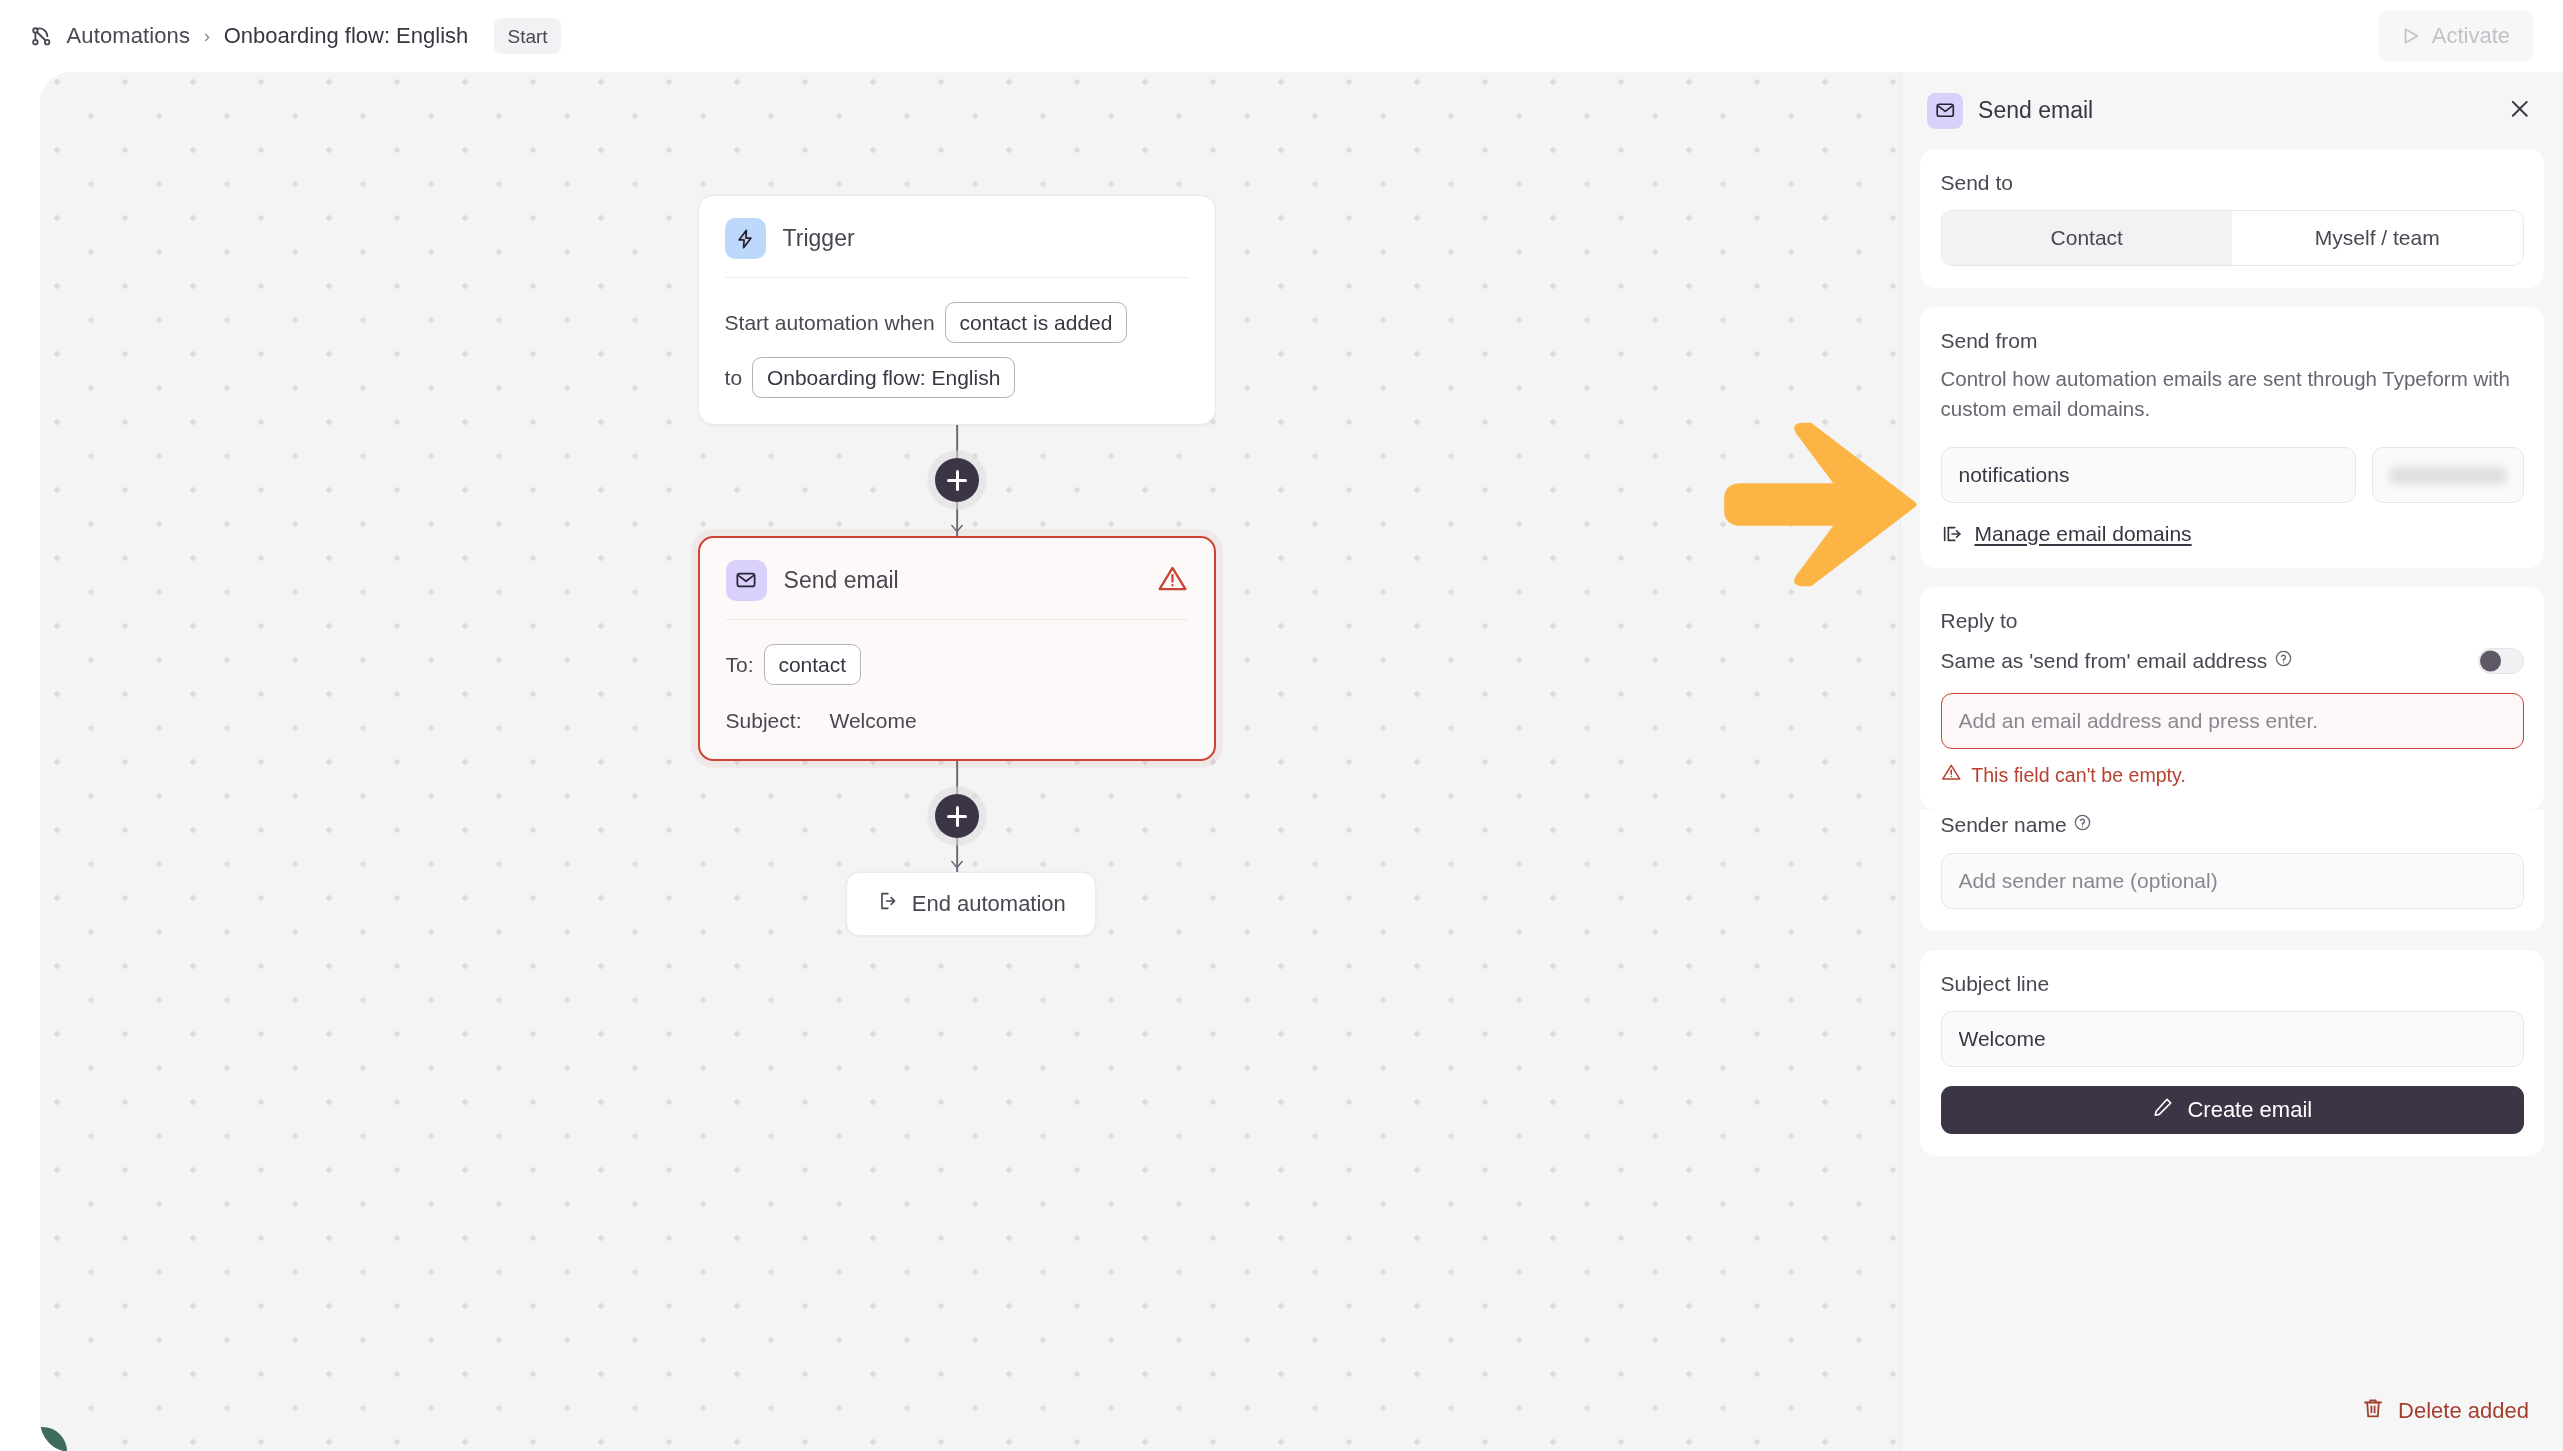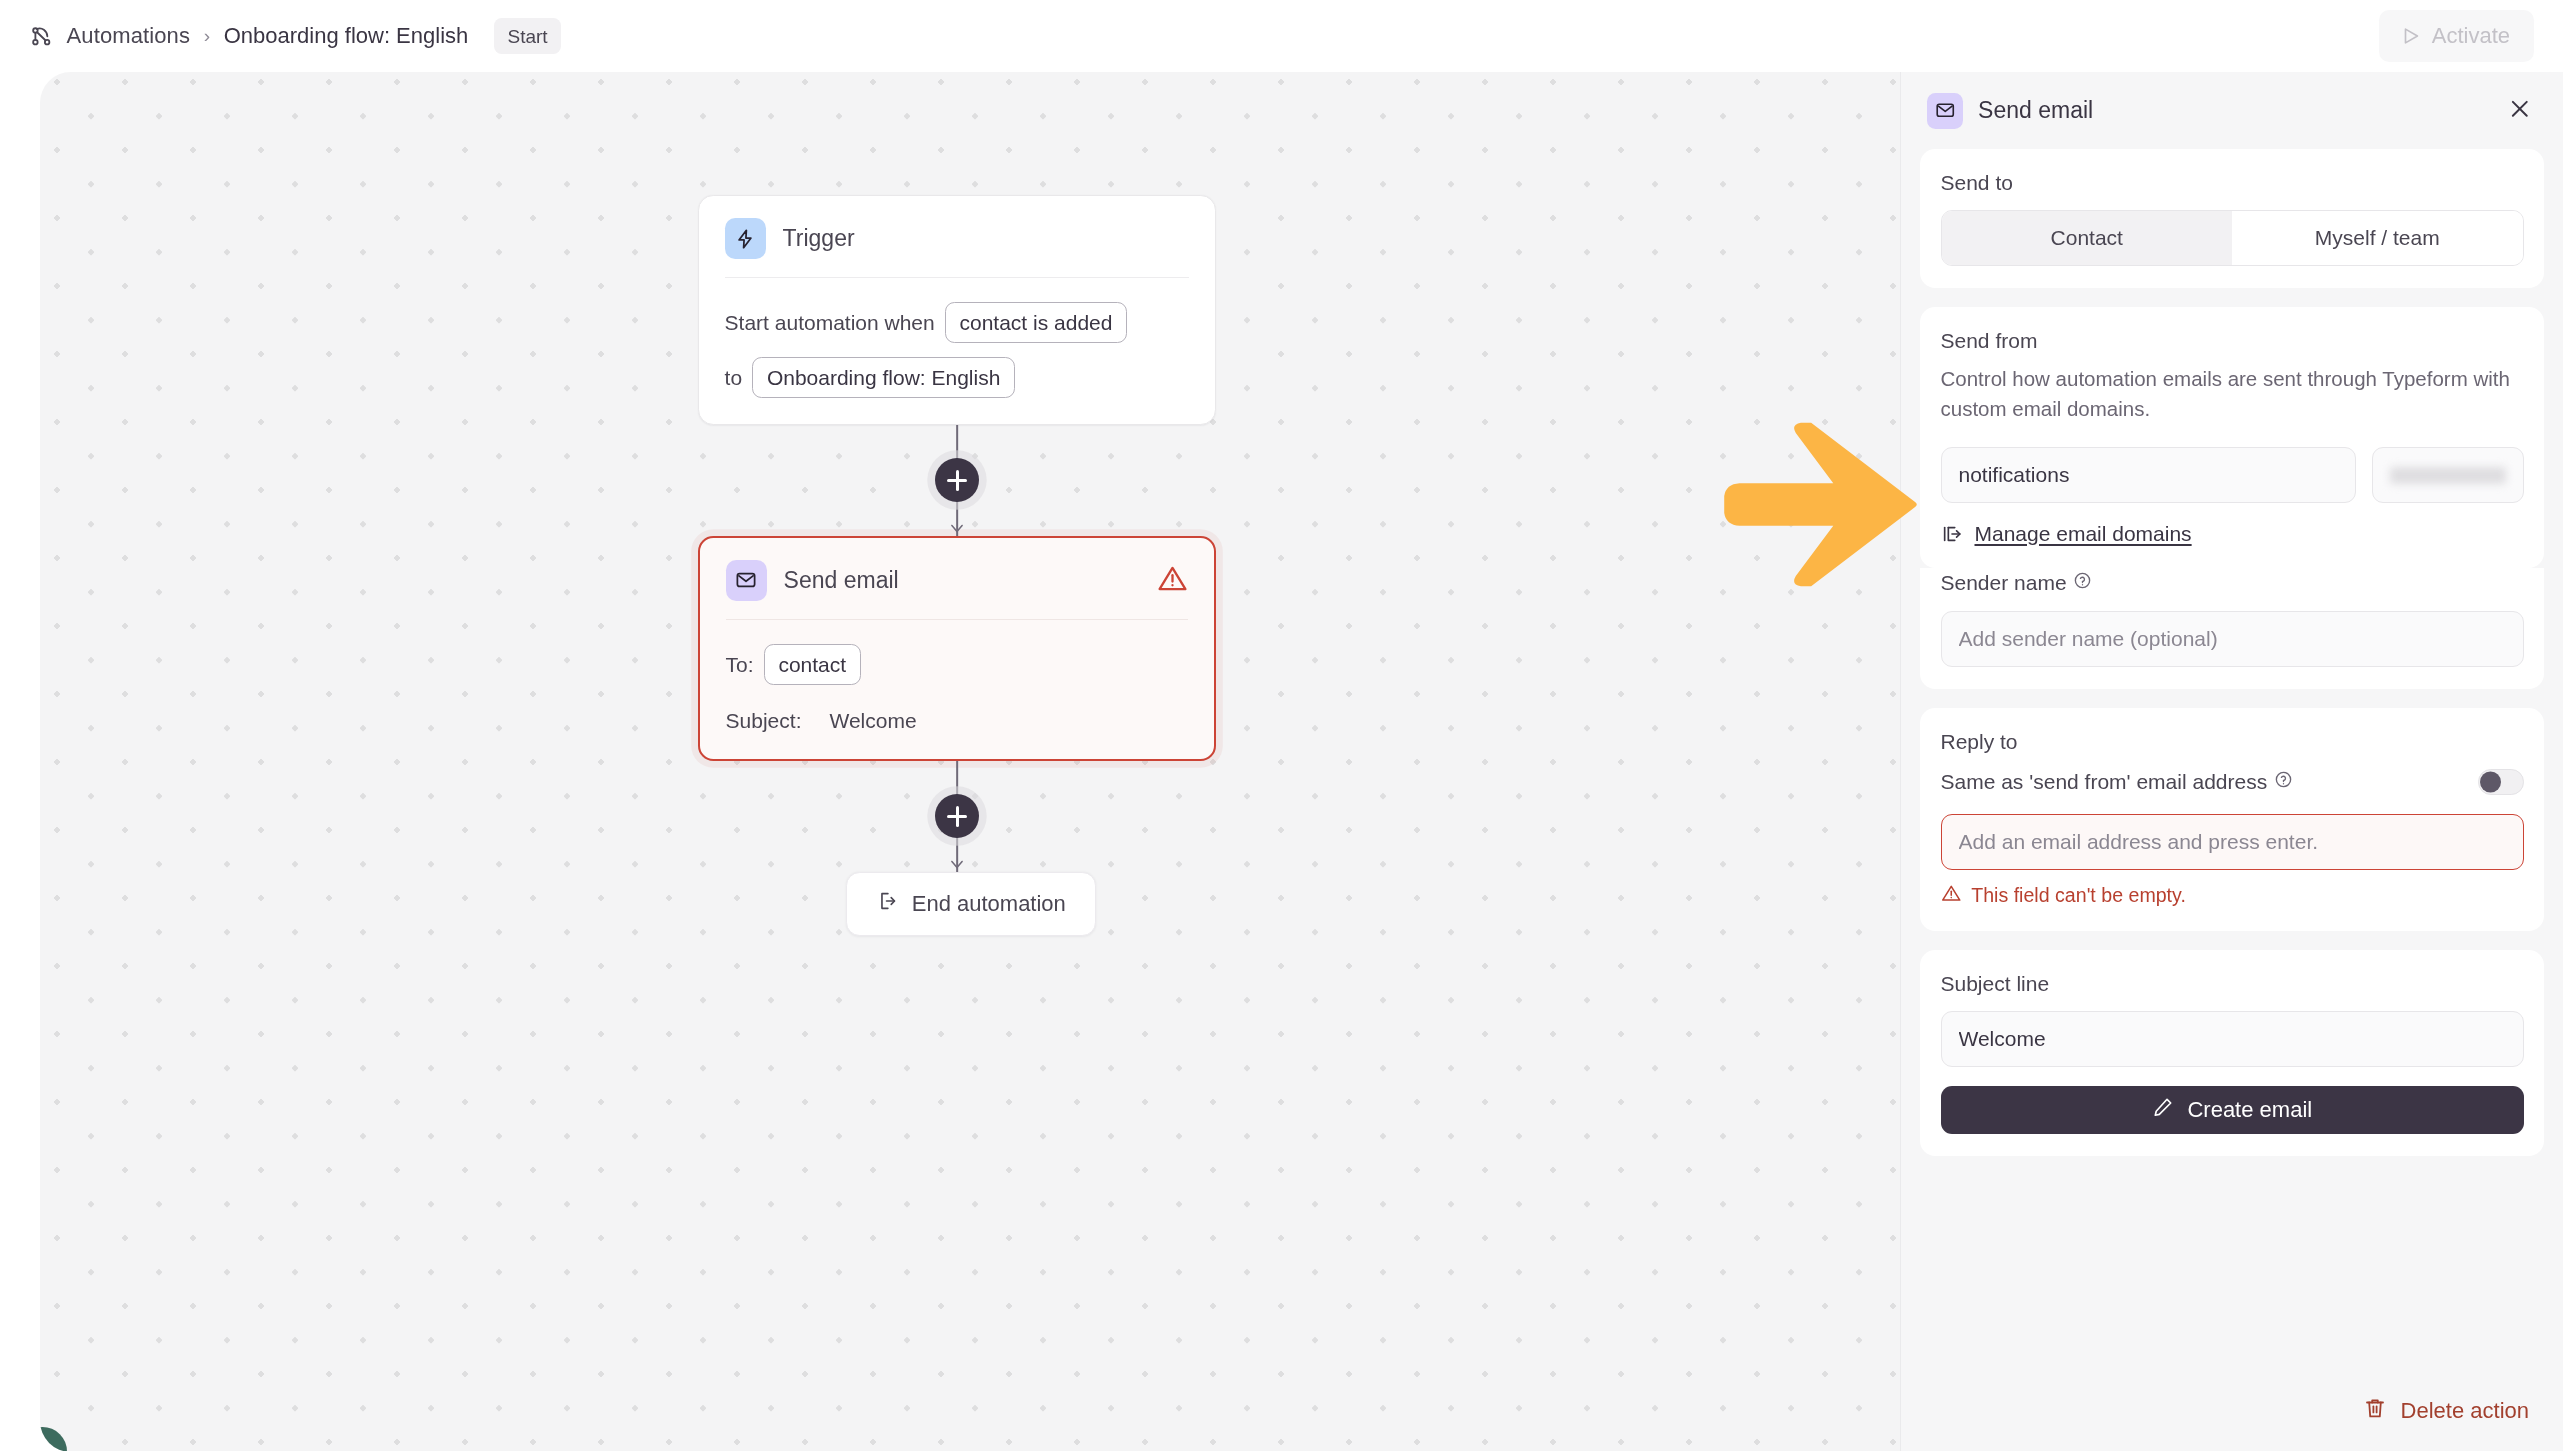"Sender name" div.card { order: before "Reply to" -> after "Reply to" }
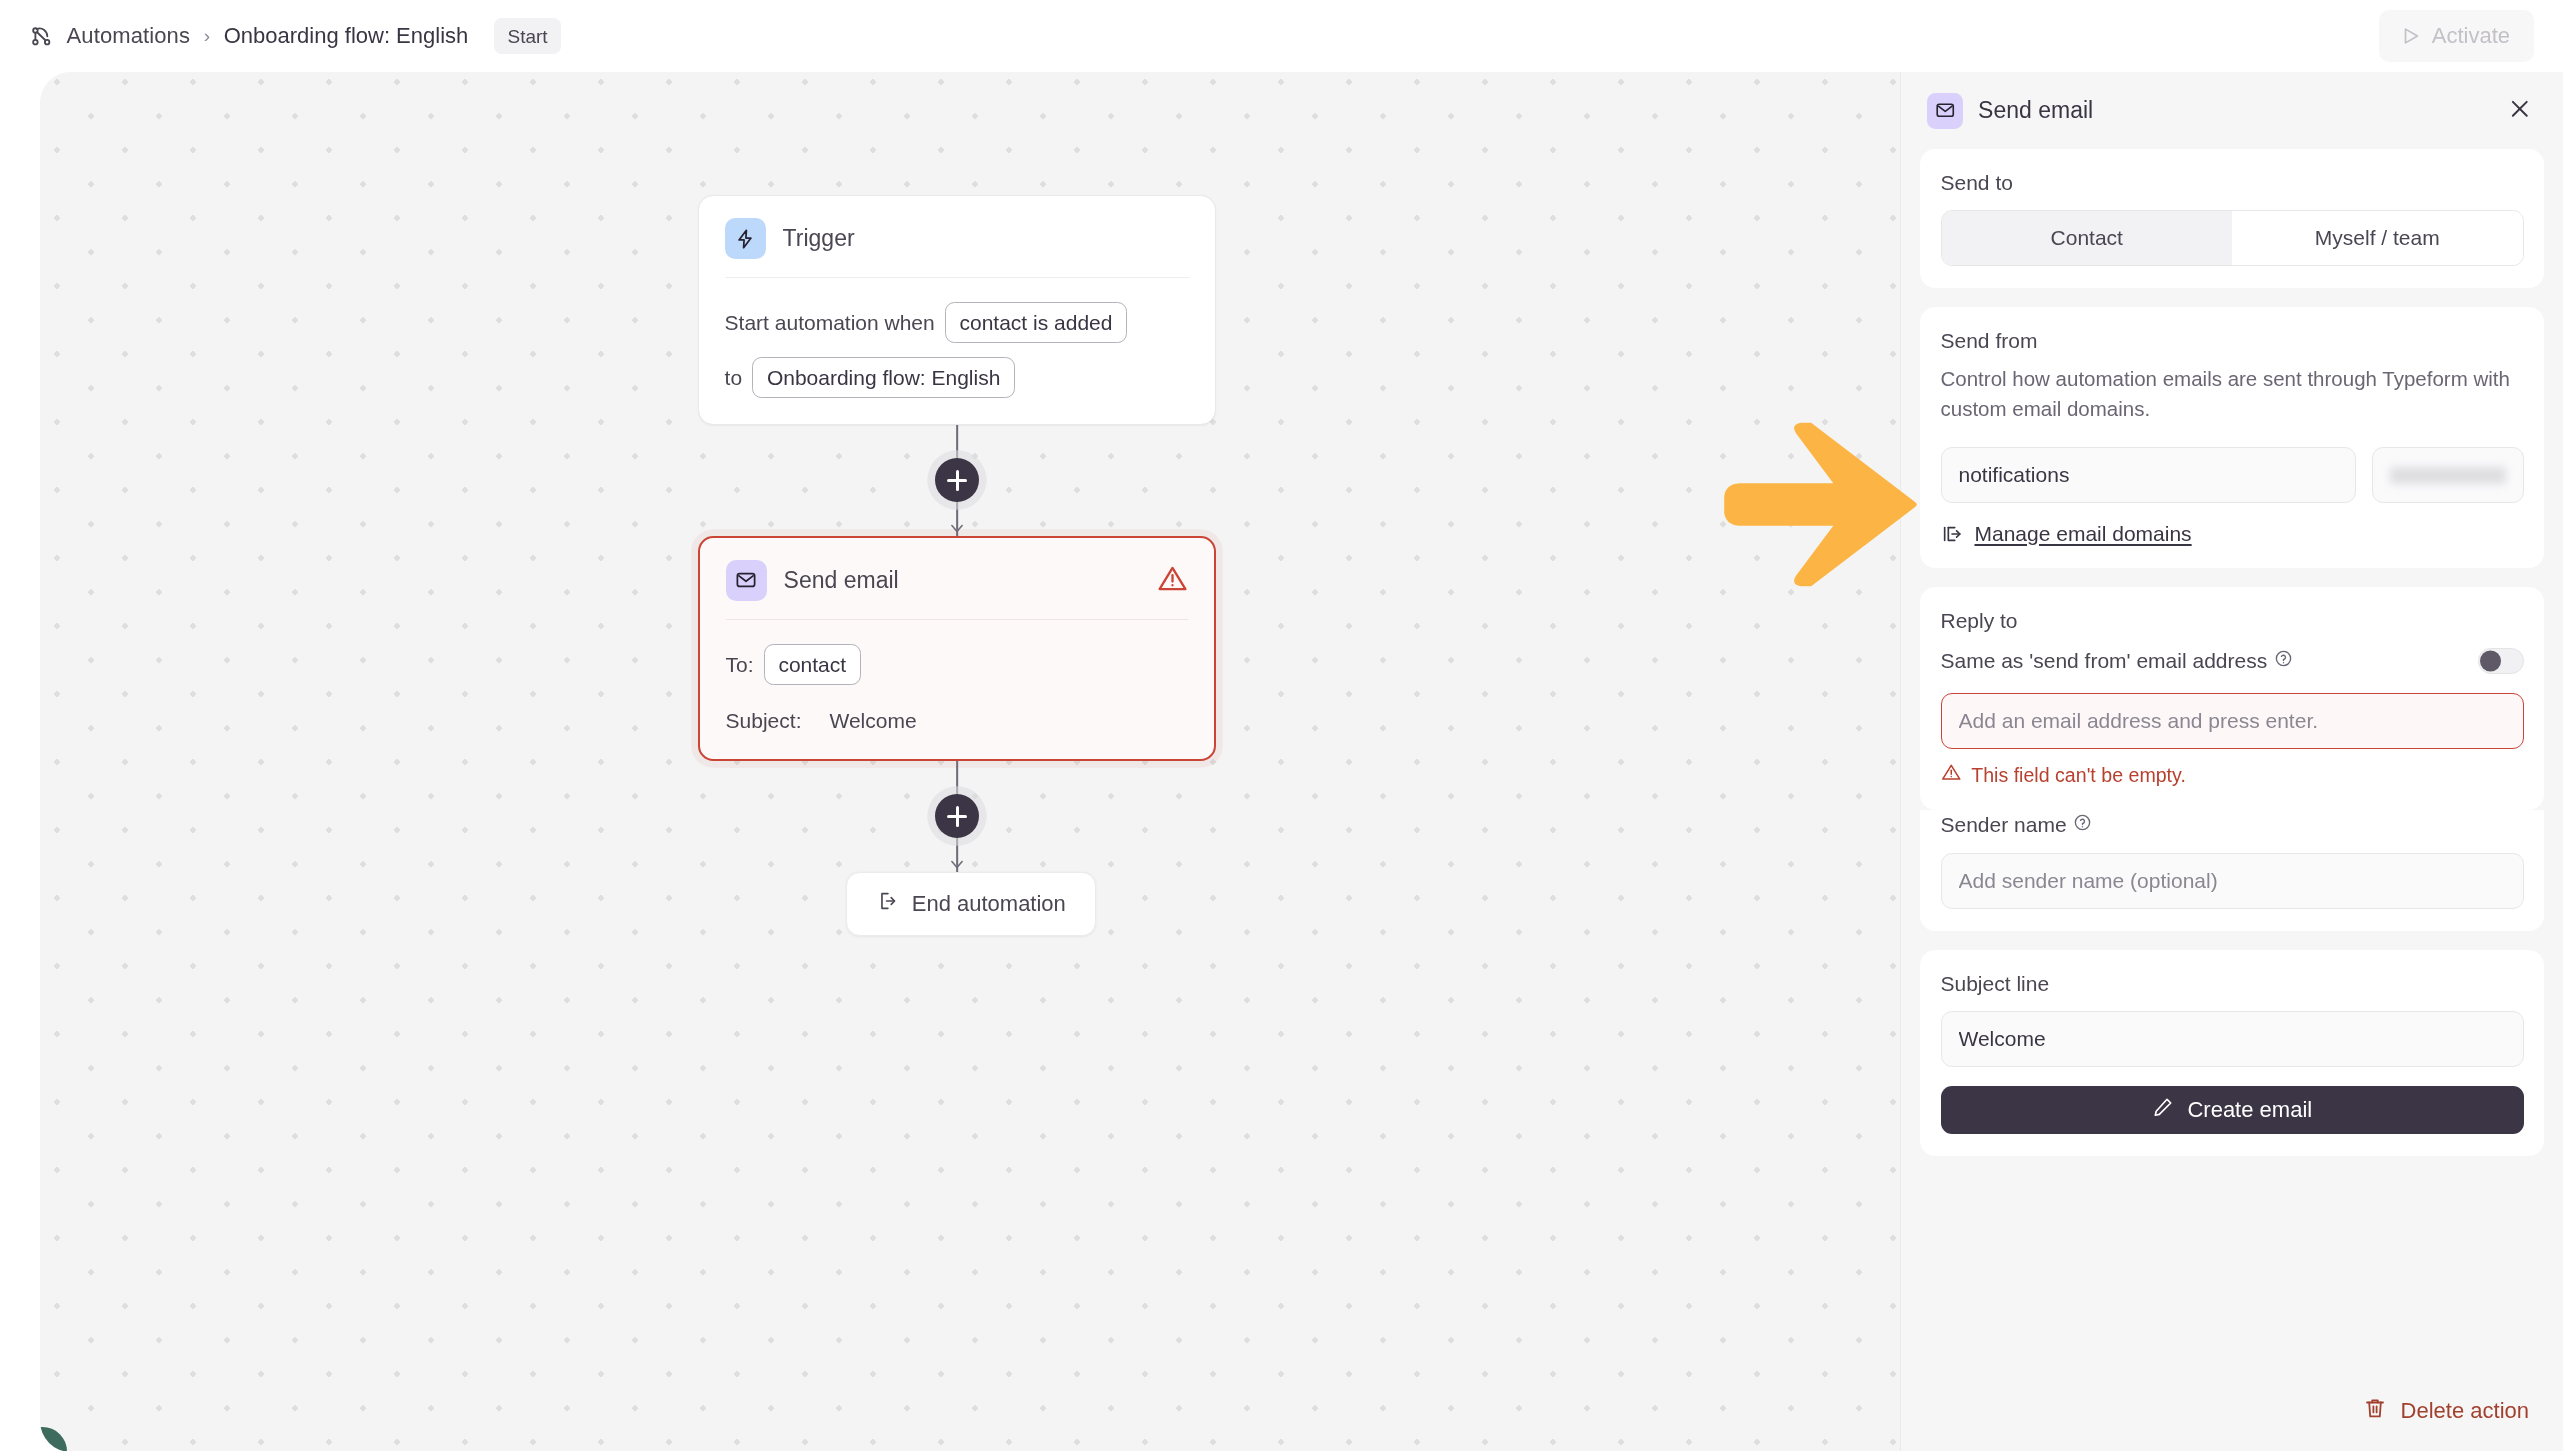"Delete action" span { text: action -> added }
